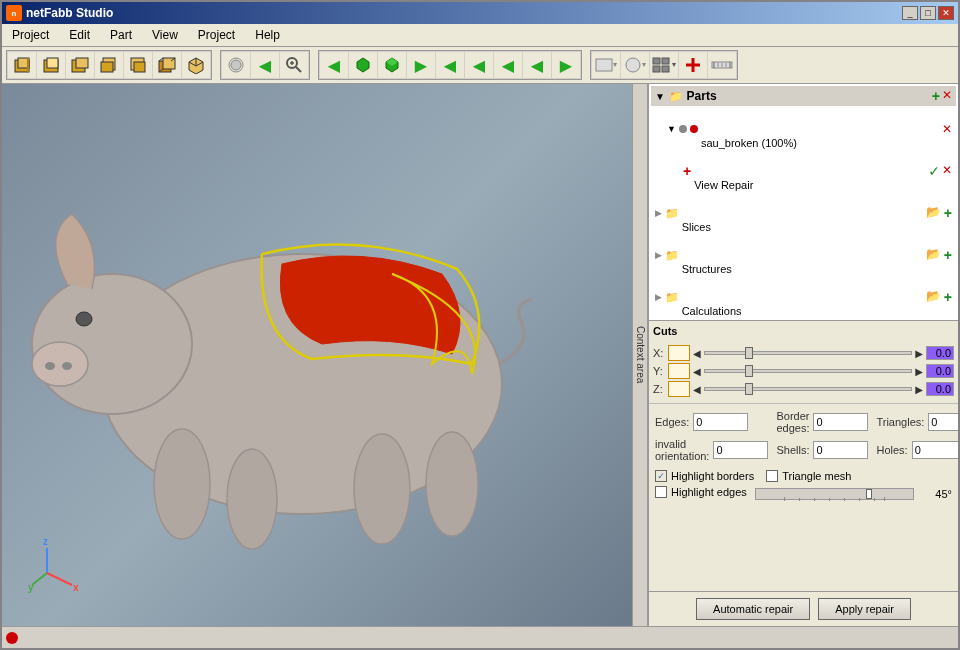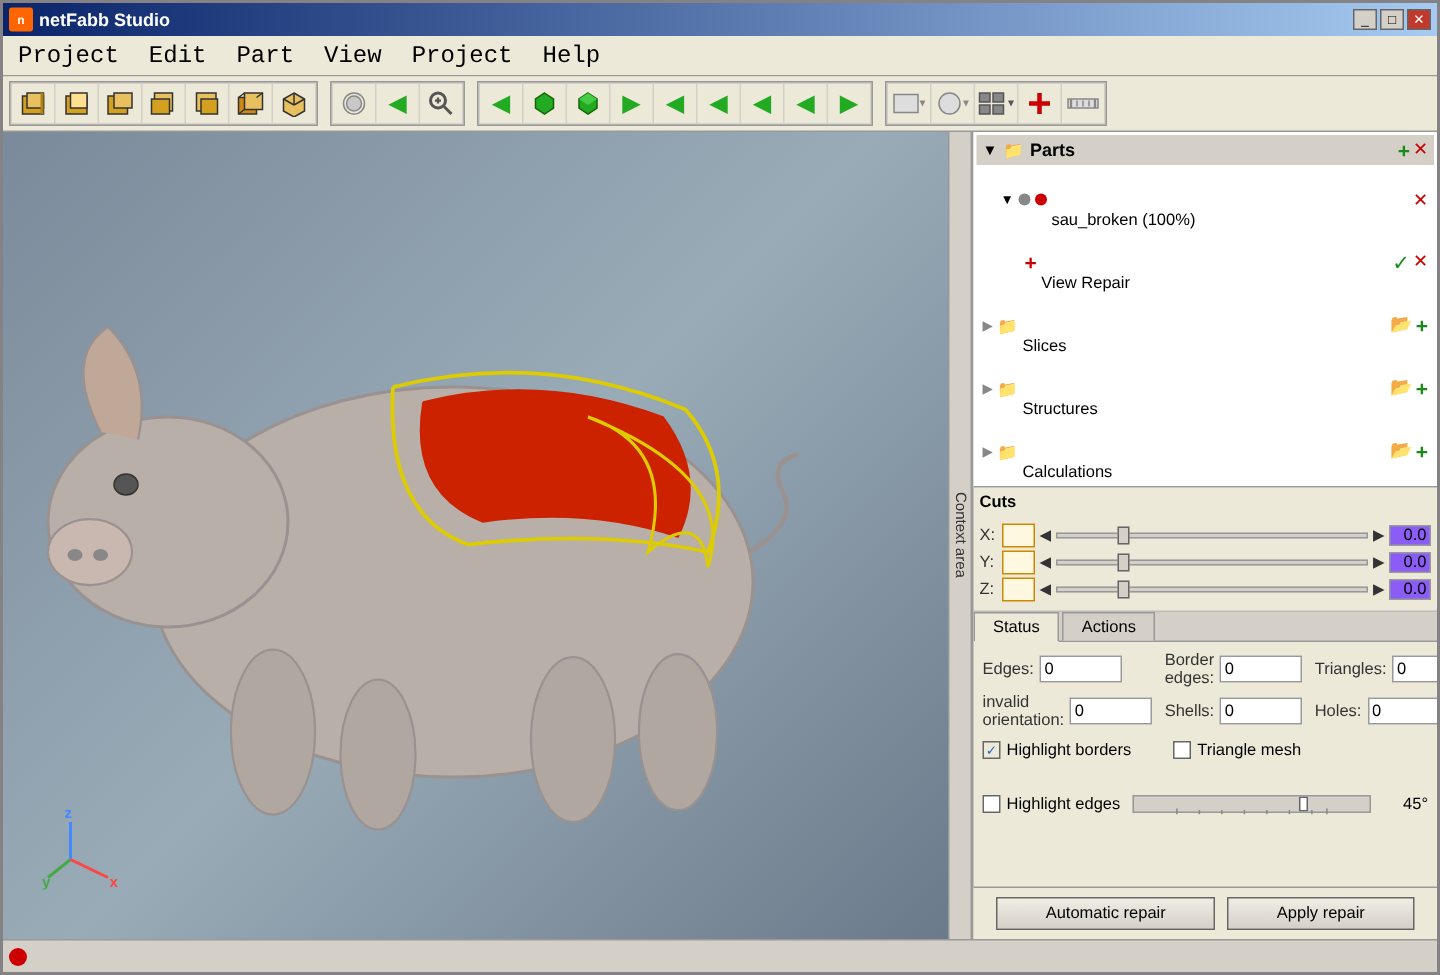"Project" .menu-item { font-family: Liberation Mono, monospace -> none; font-size: 16px -> 12px }
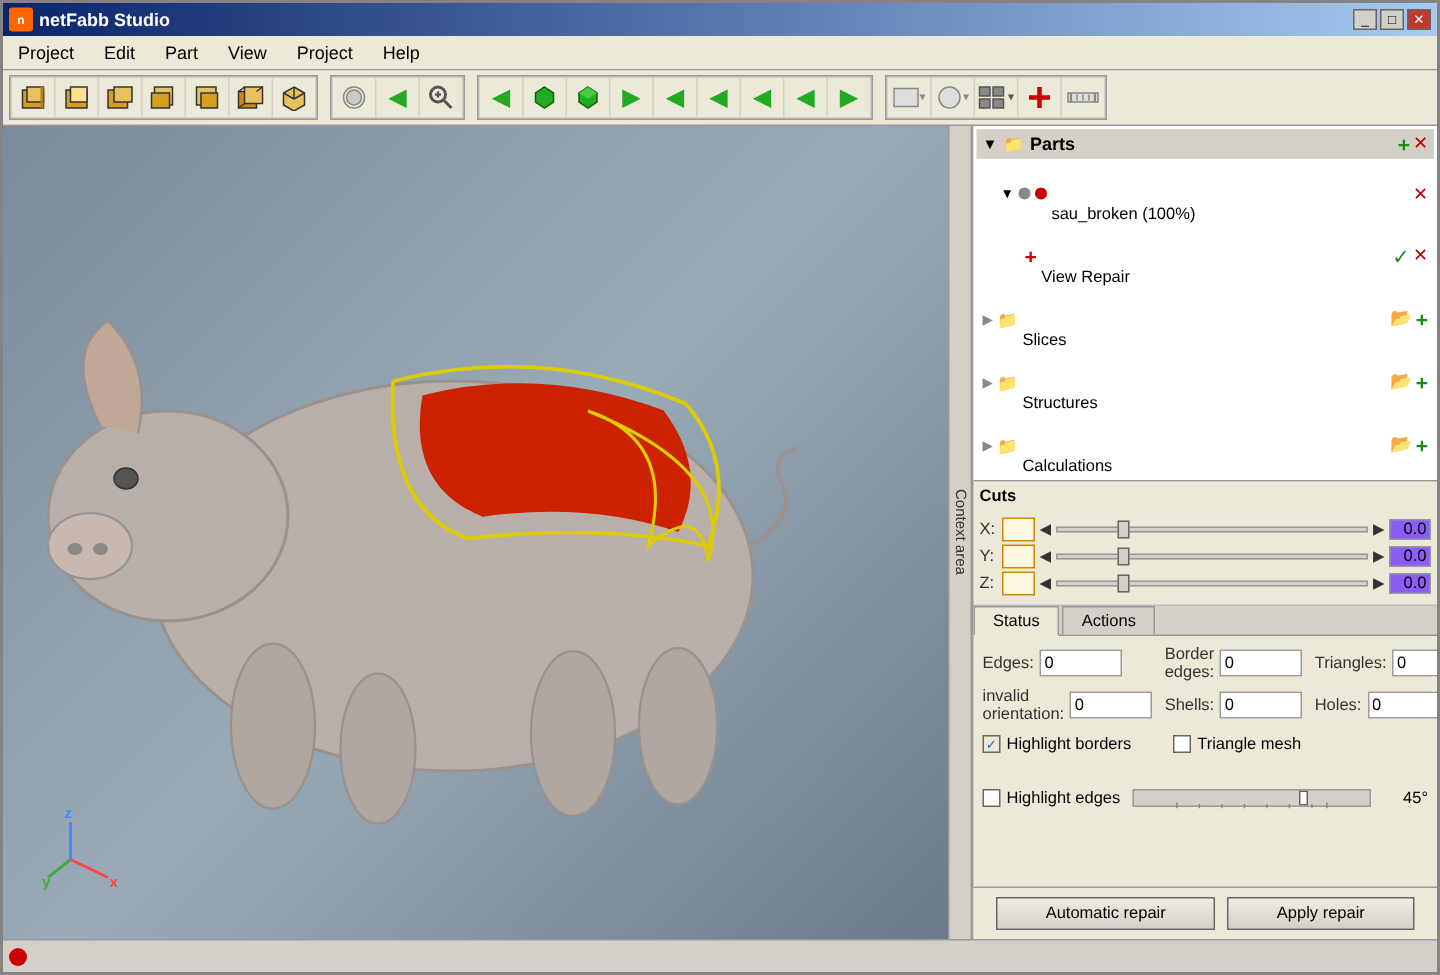"Status" div.tab-bar { html: <div> <div>Status</div> <div>Actions</div> </div> -> none }
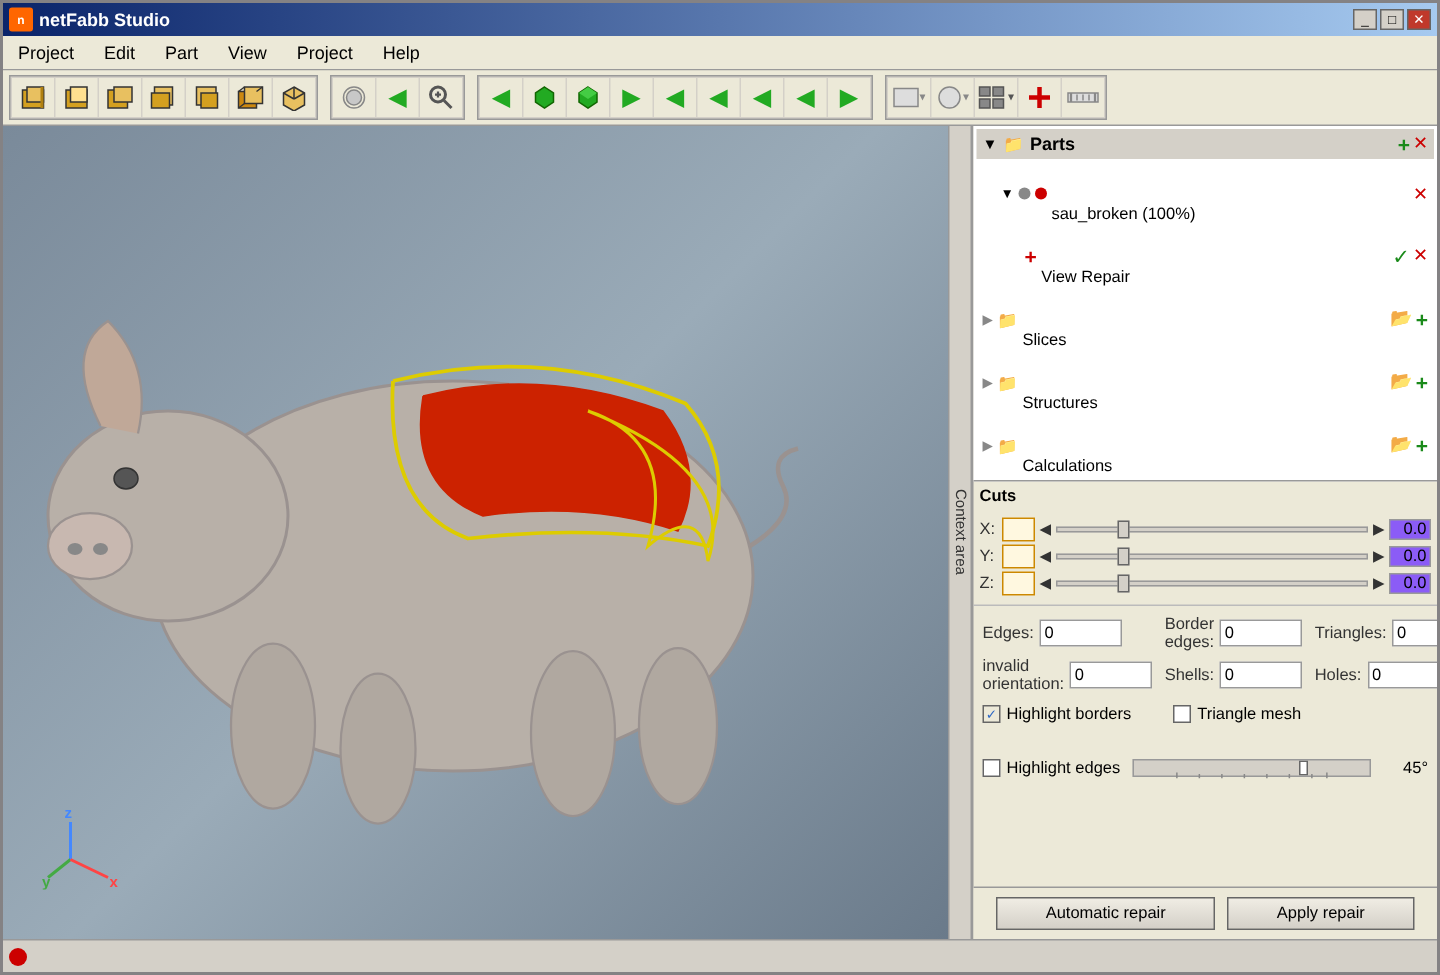"Highlight borders" div { gap: 28px -> 12px }
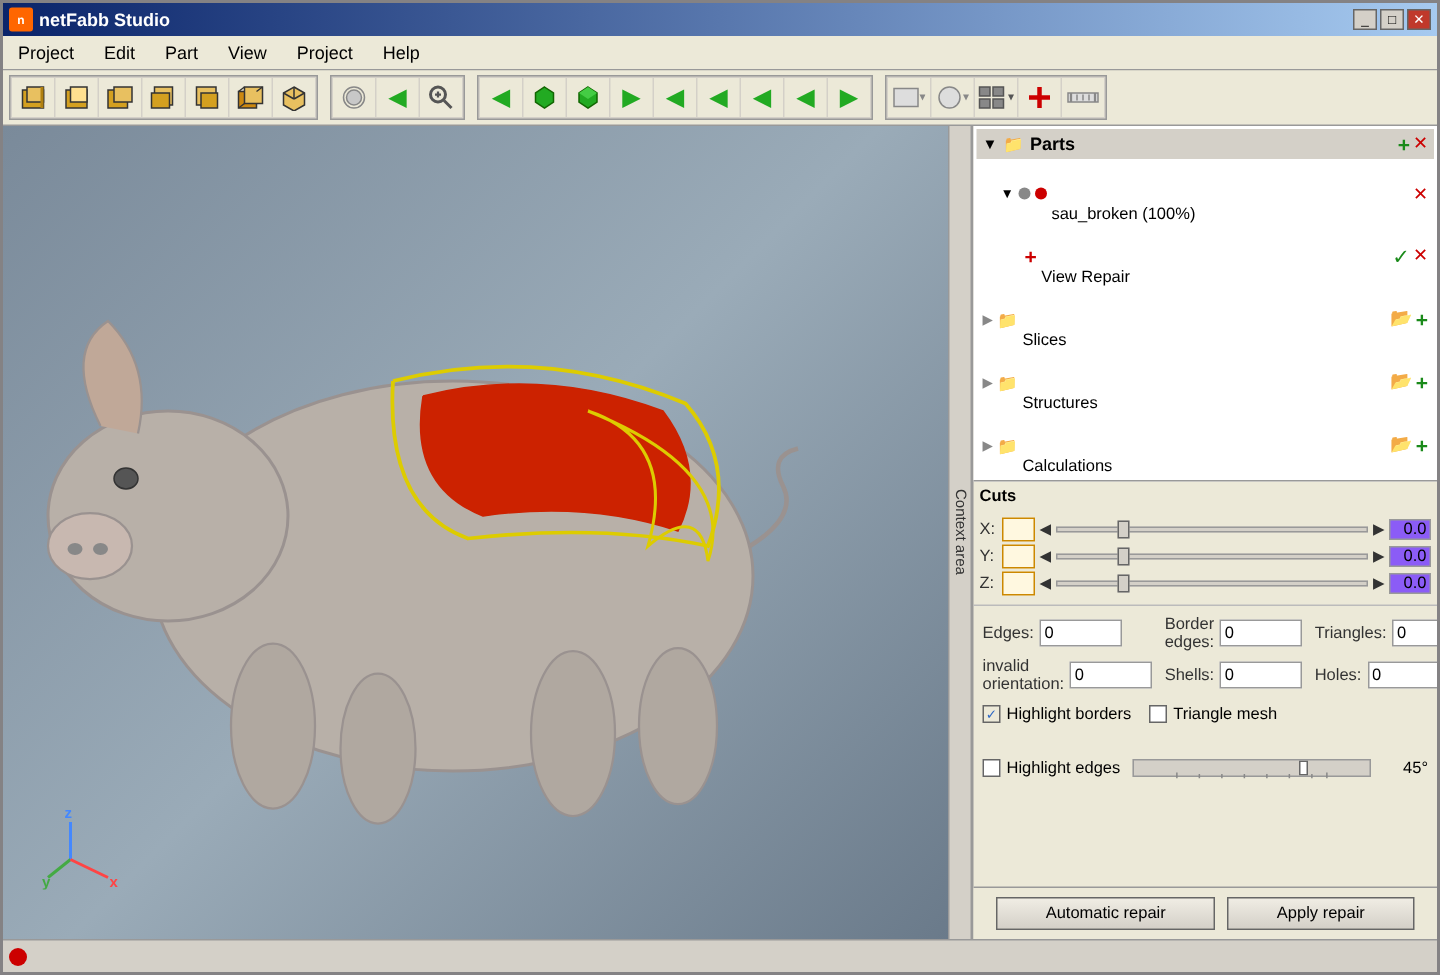"Highlight edges" div { align-items: none -> center; margin-top: 20px -> none }
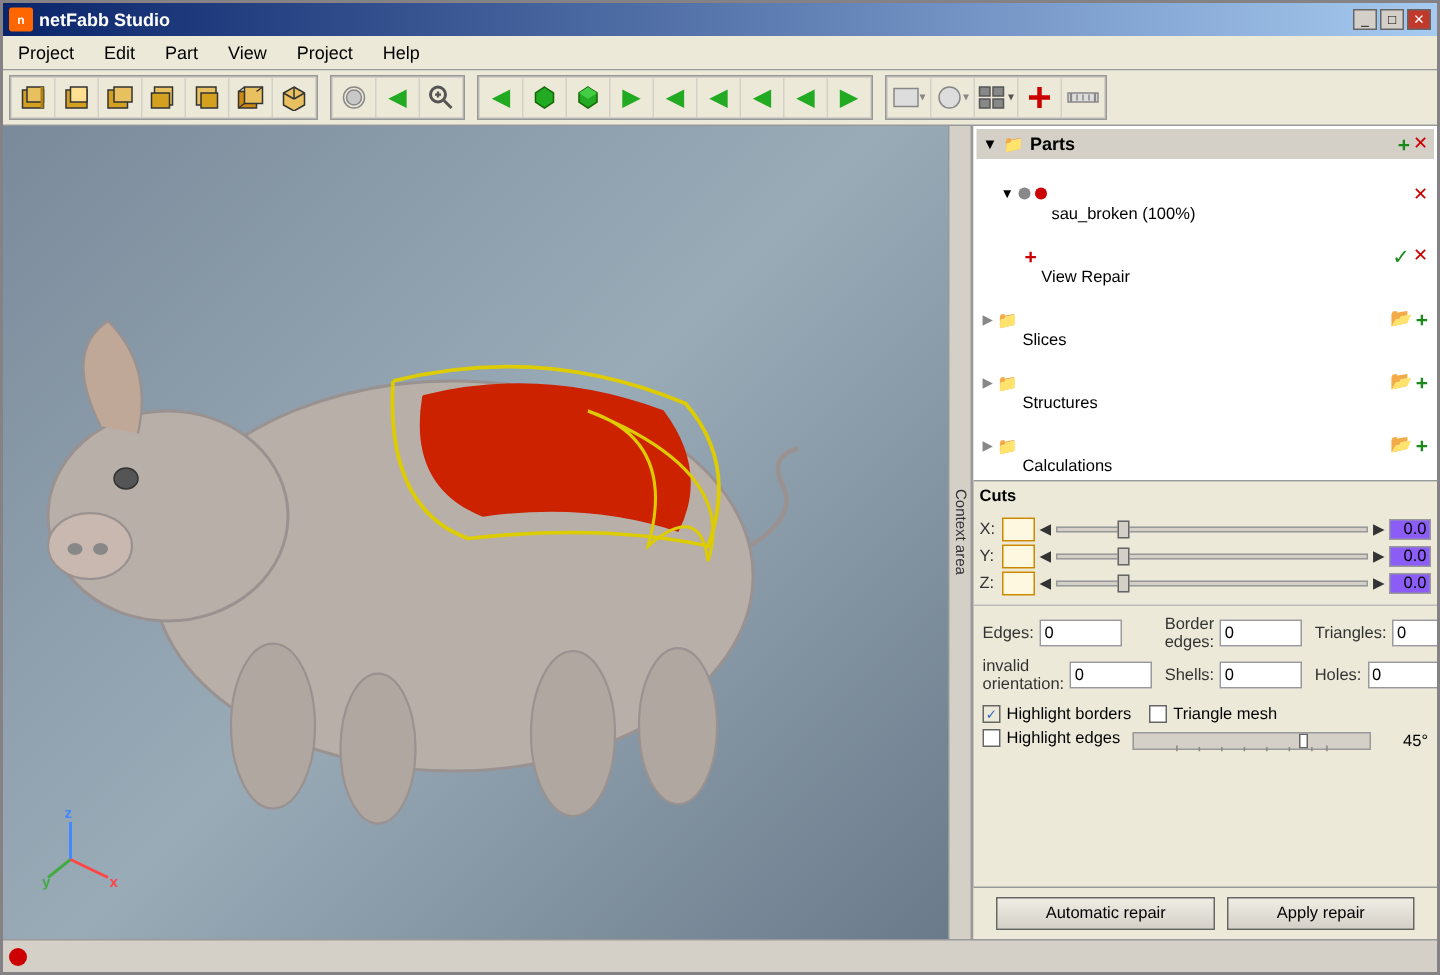"Automatic repair" .bottom-btn { padding: 4px 32px -> 4px 16px }
